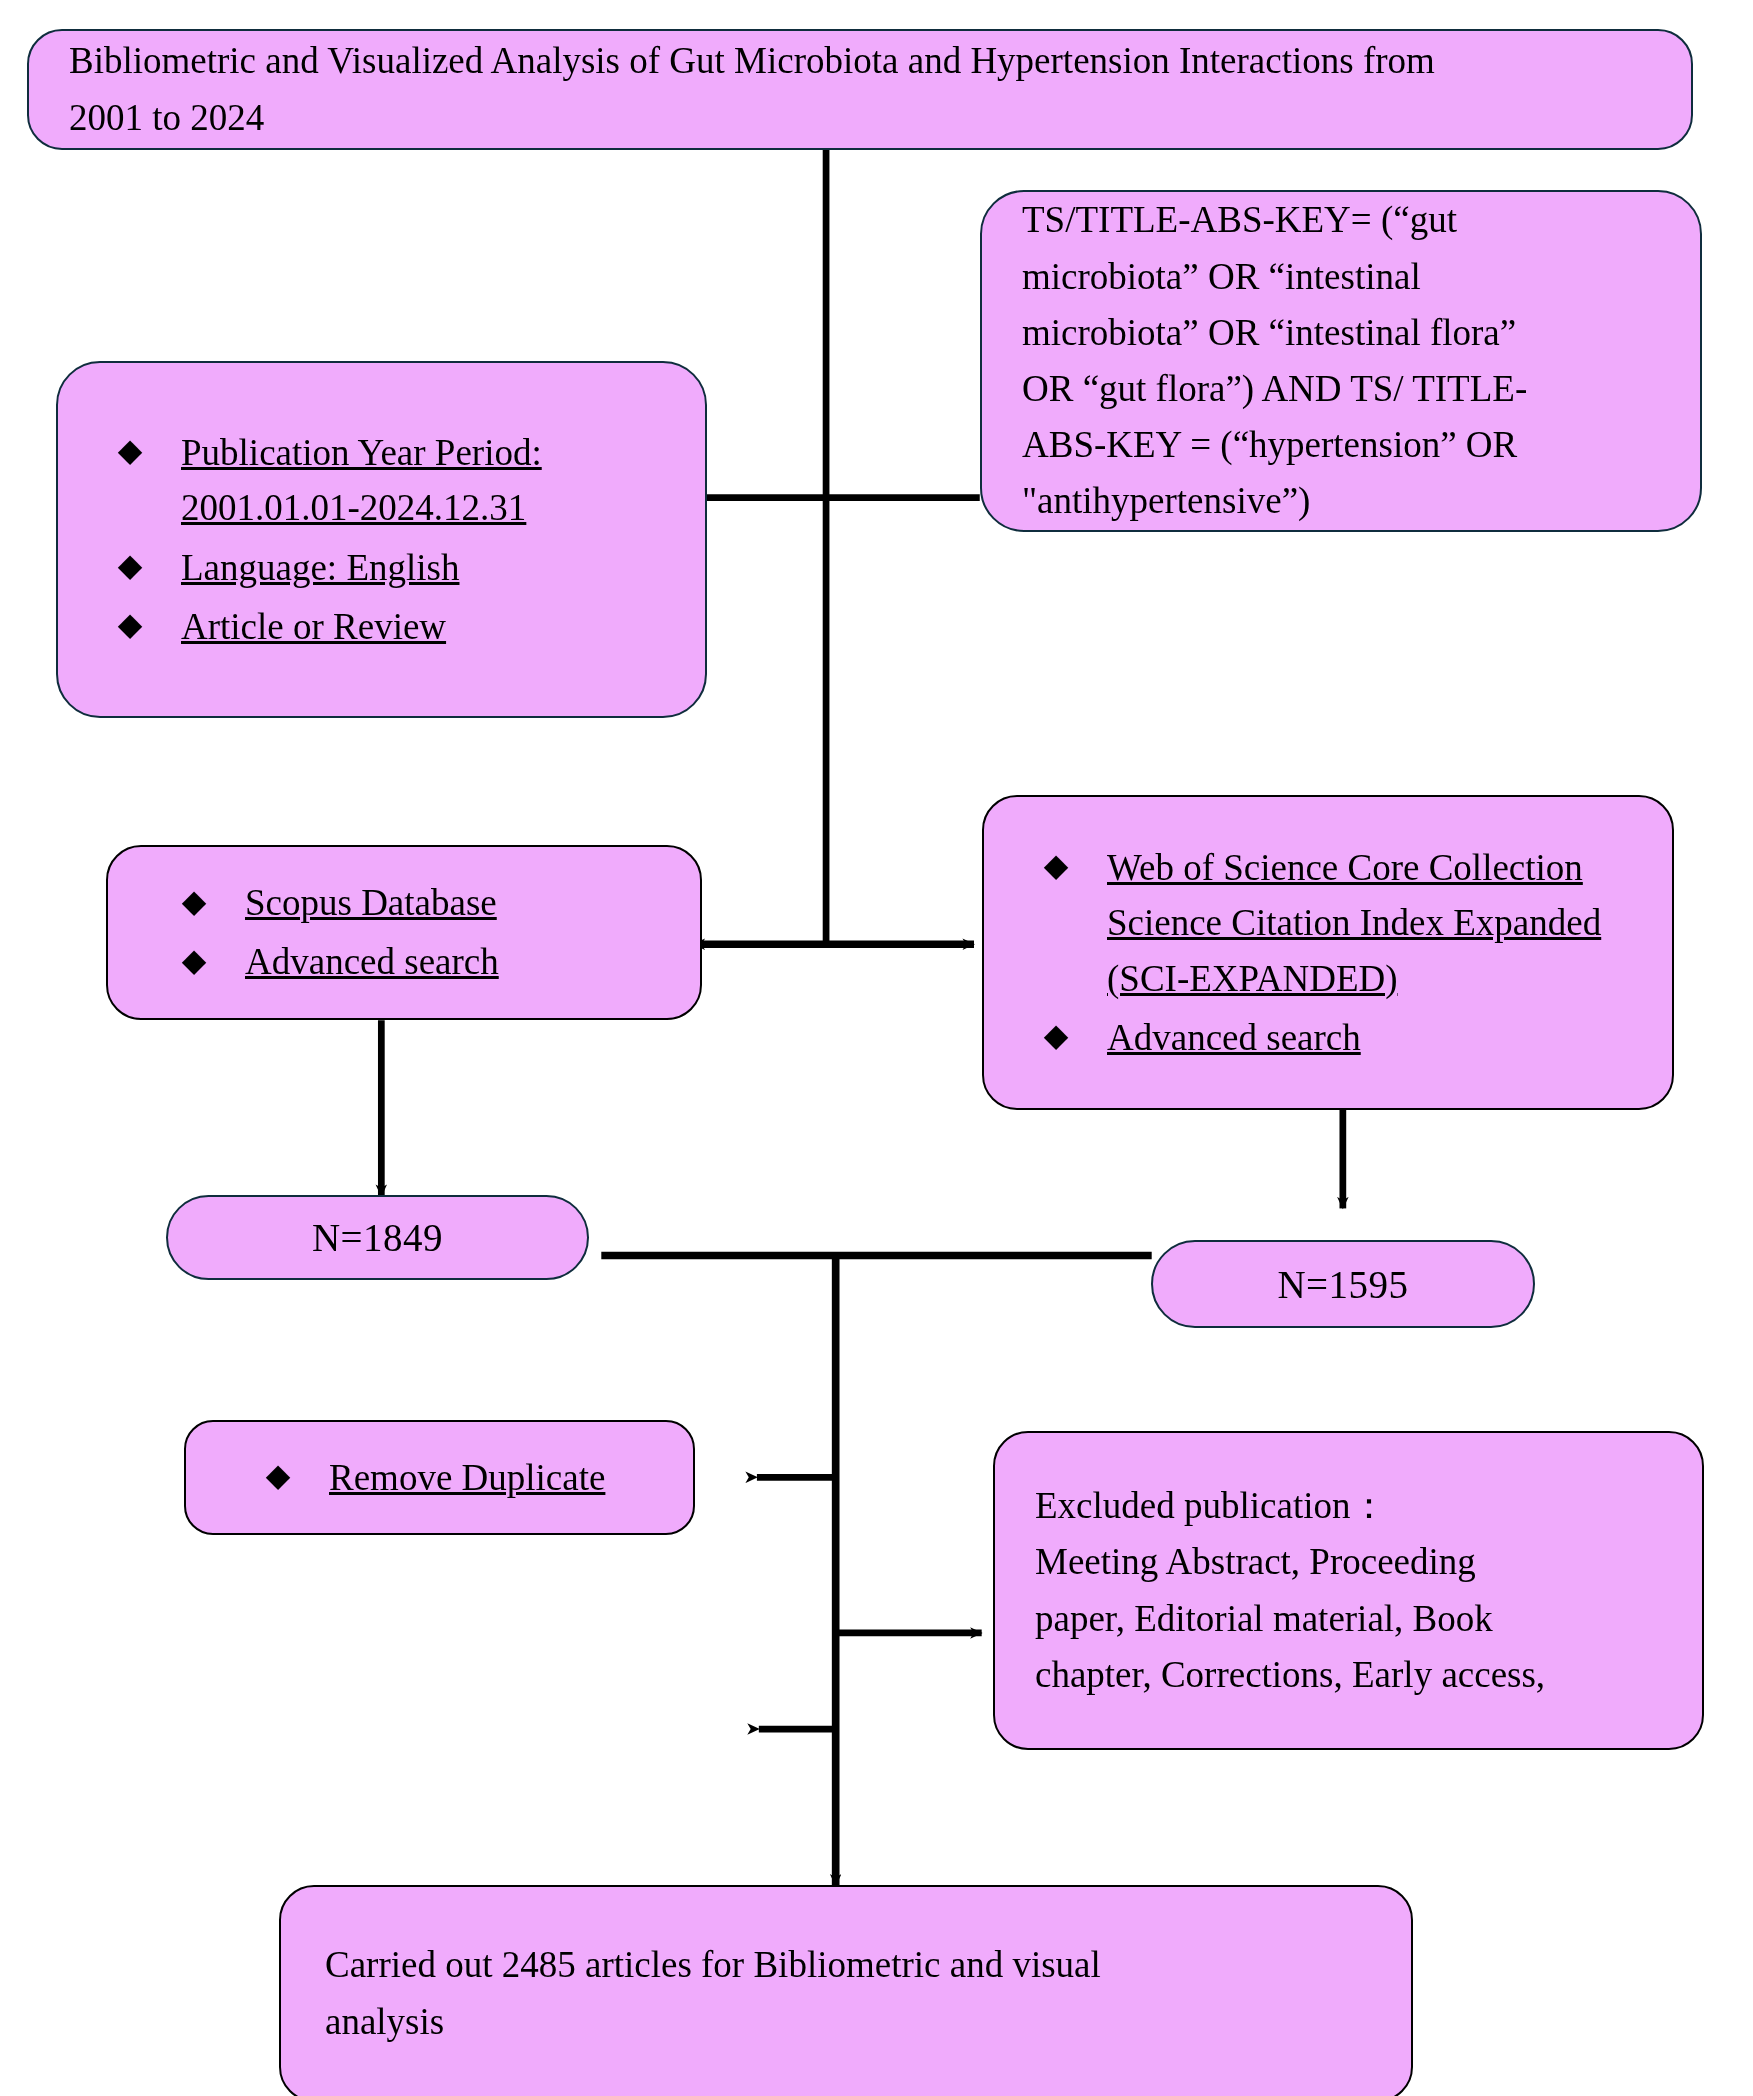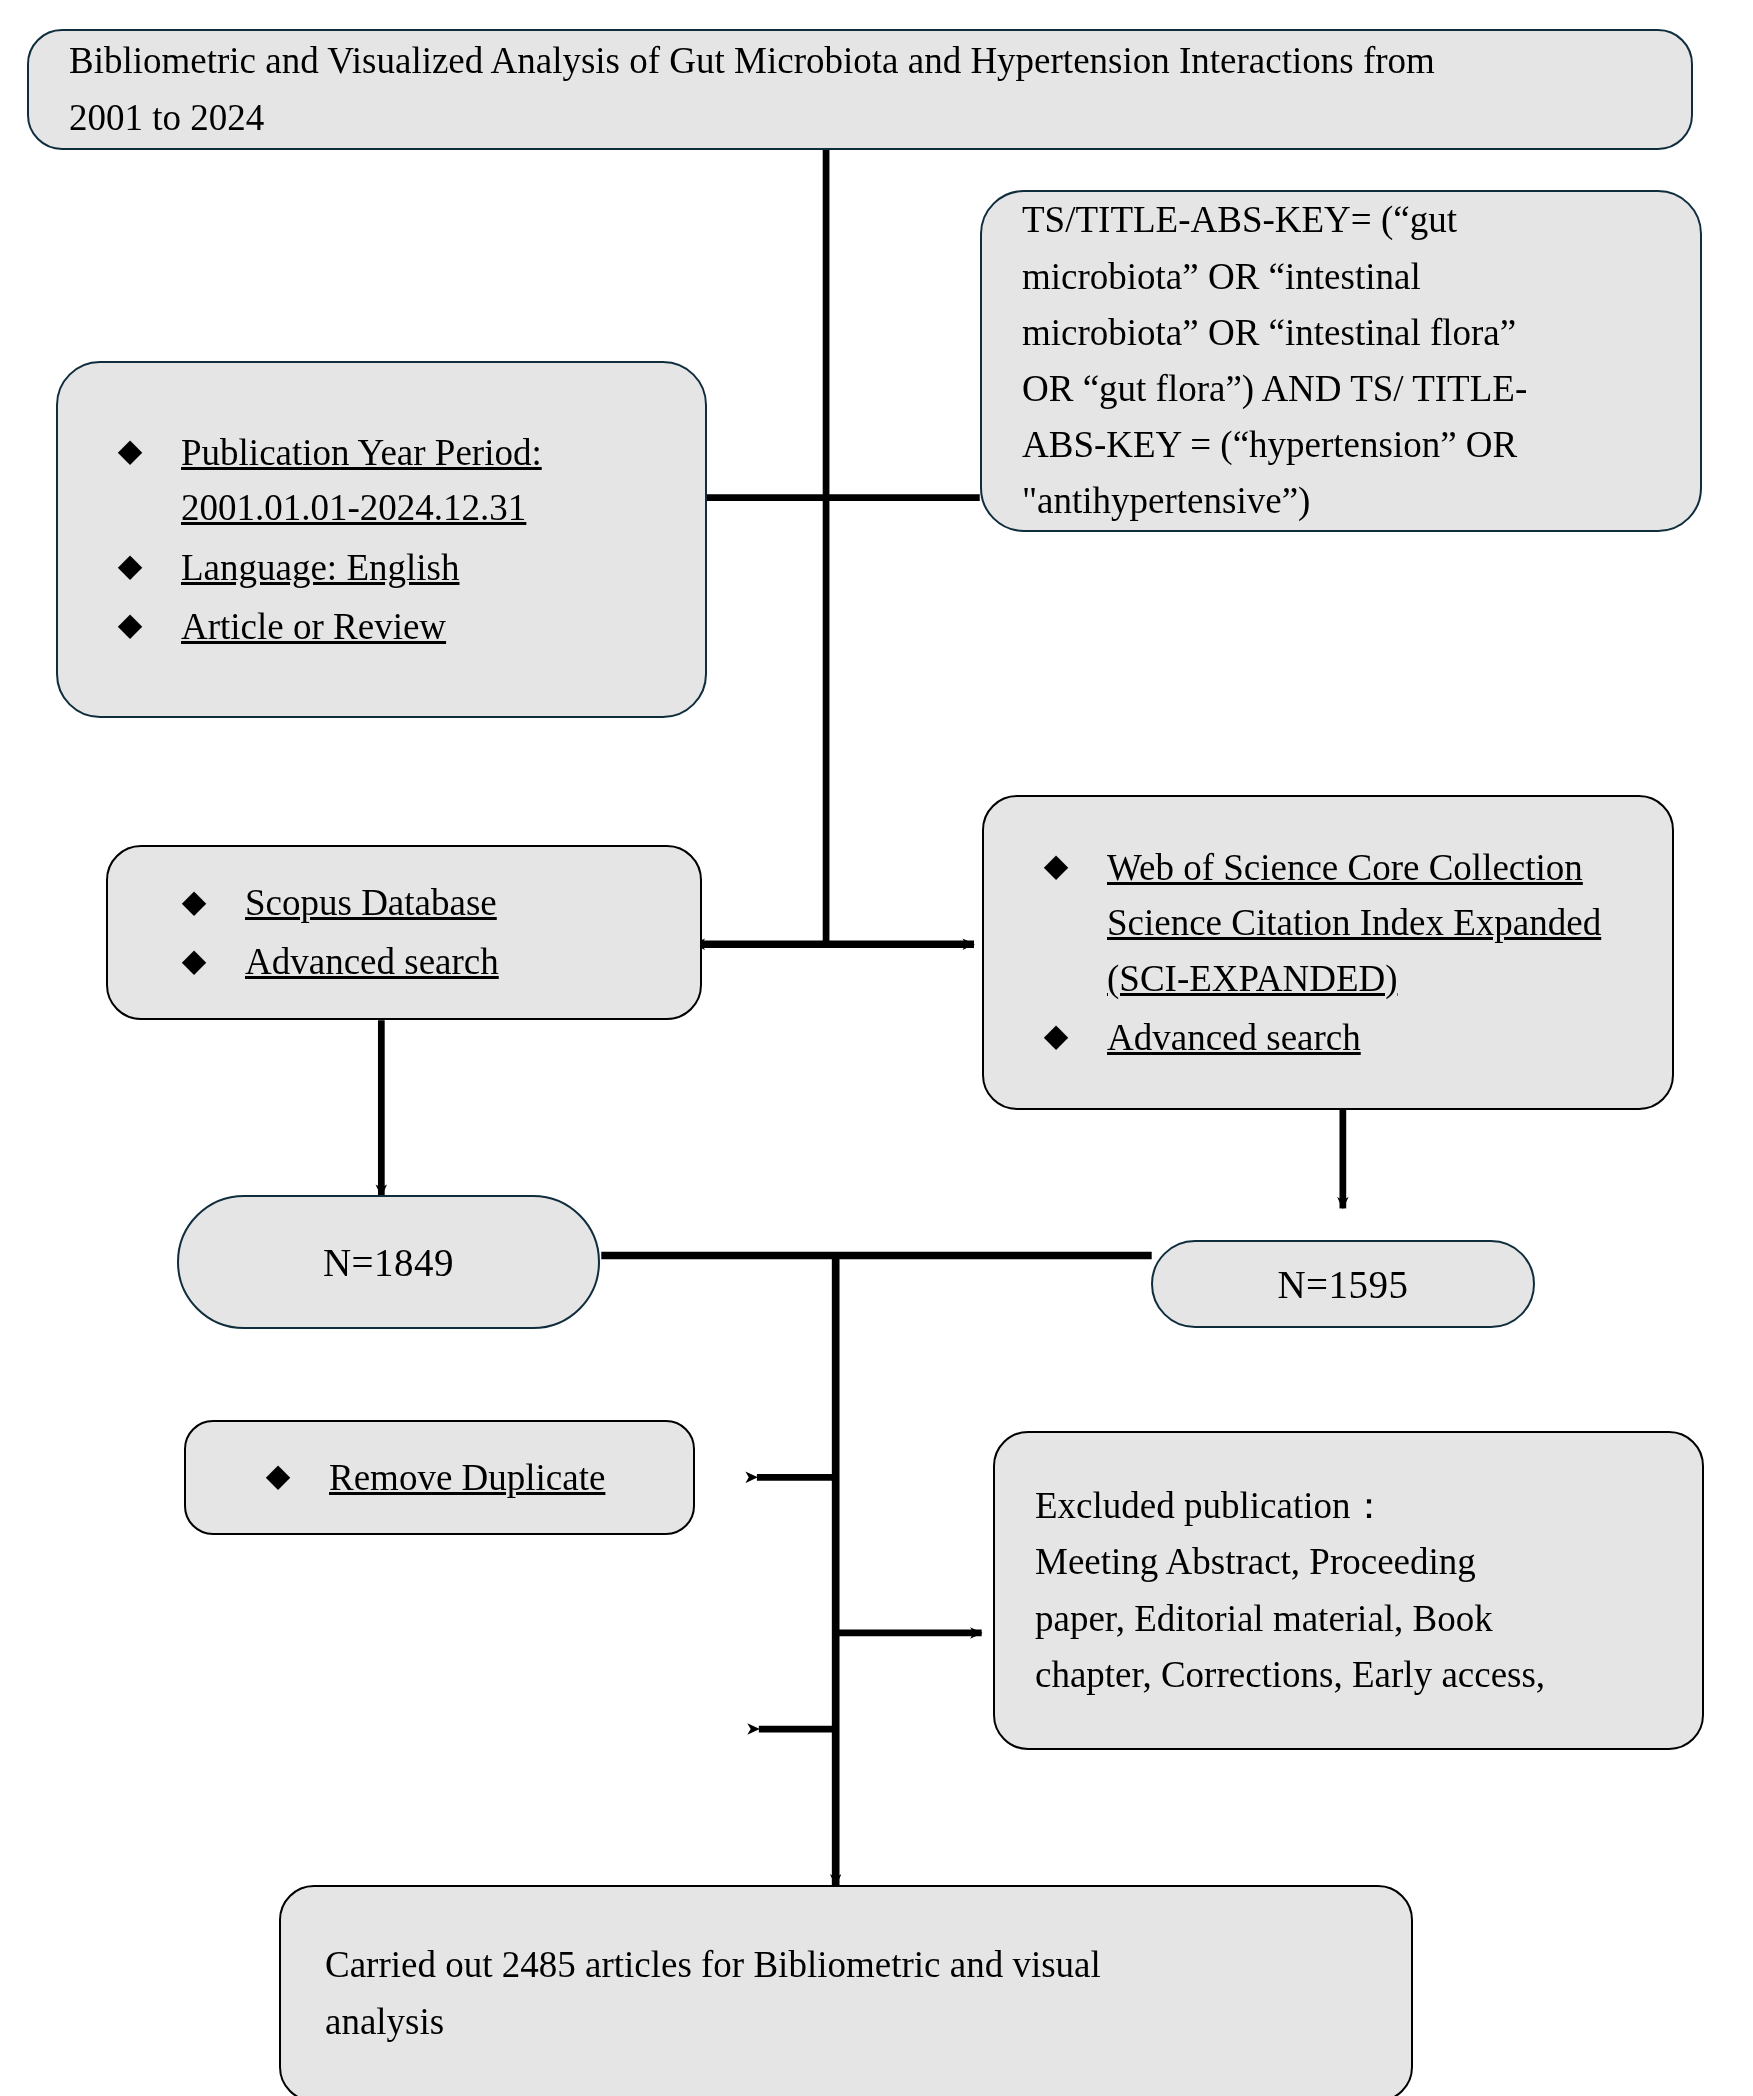"Bibliometric and Visualized Analysis of" .node { background: #e5e5e5 -> #f0abfc }
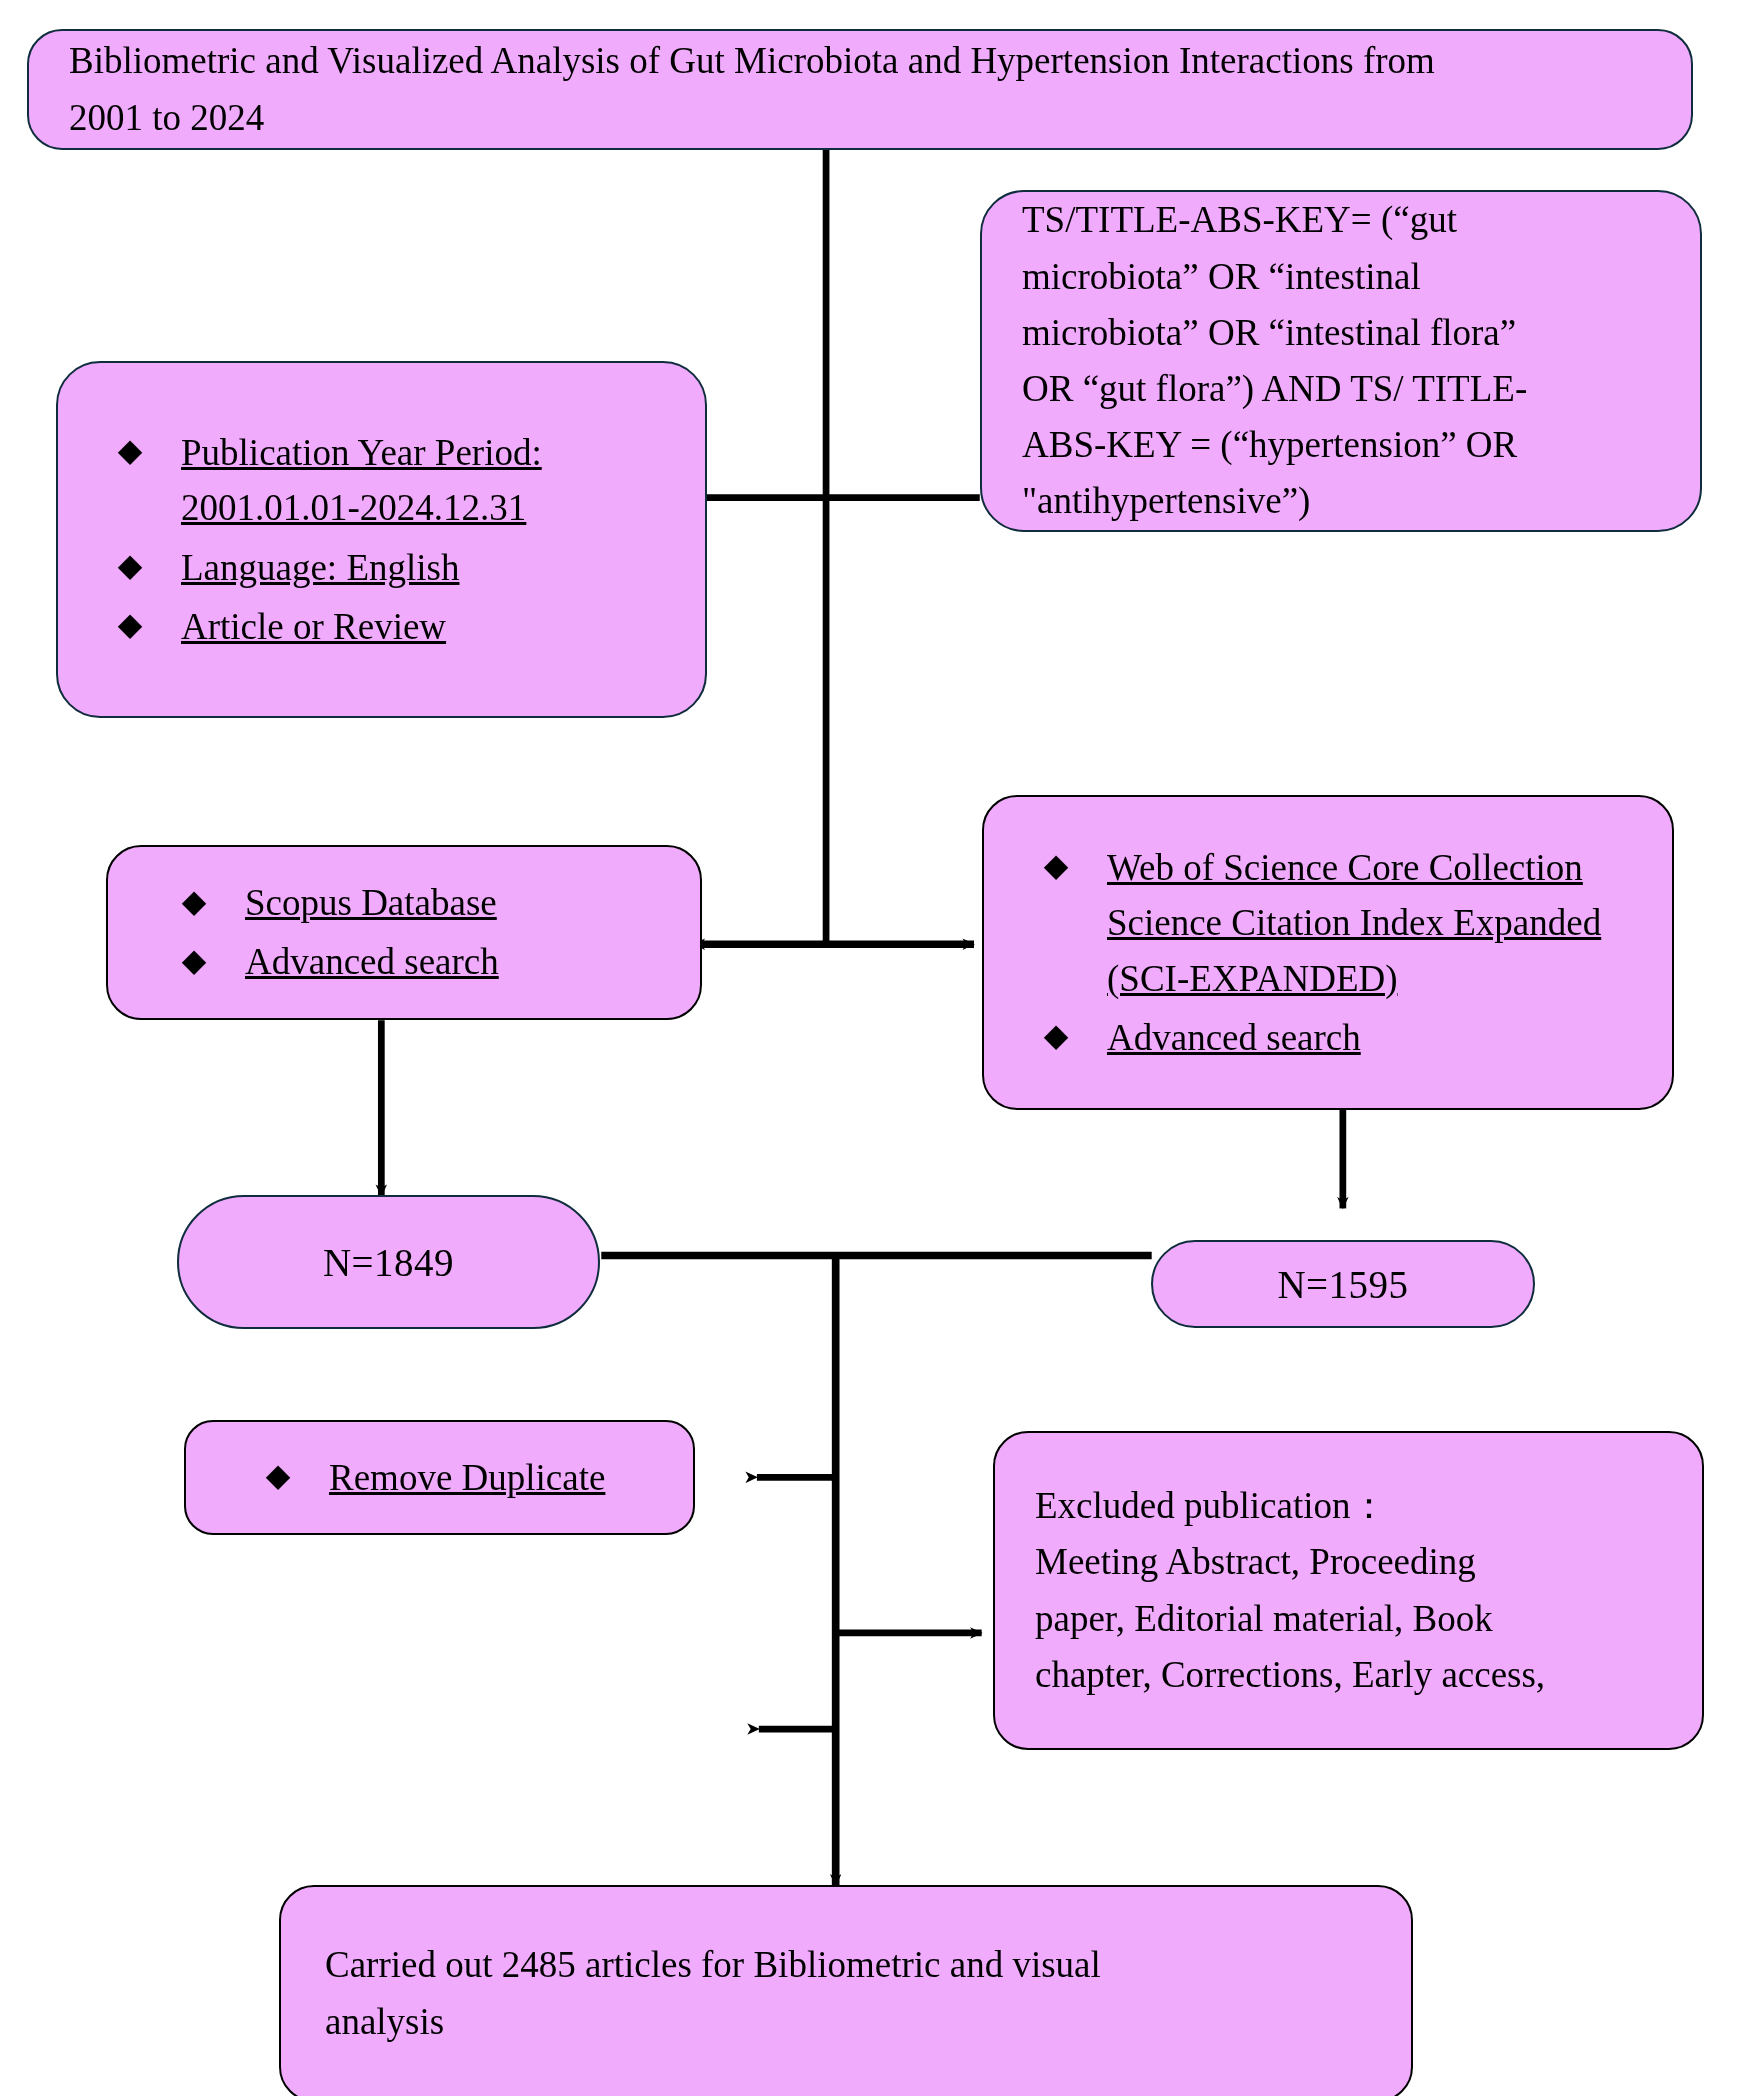"N=1849" div.node { height: 134px -> 85px; left: 177px -> 166px }
